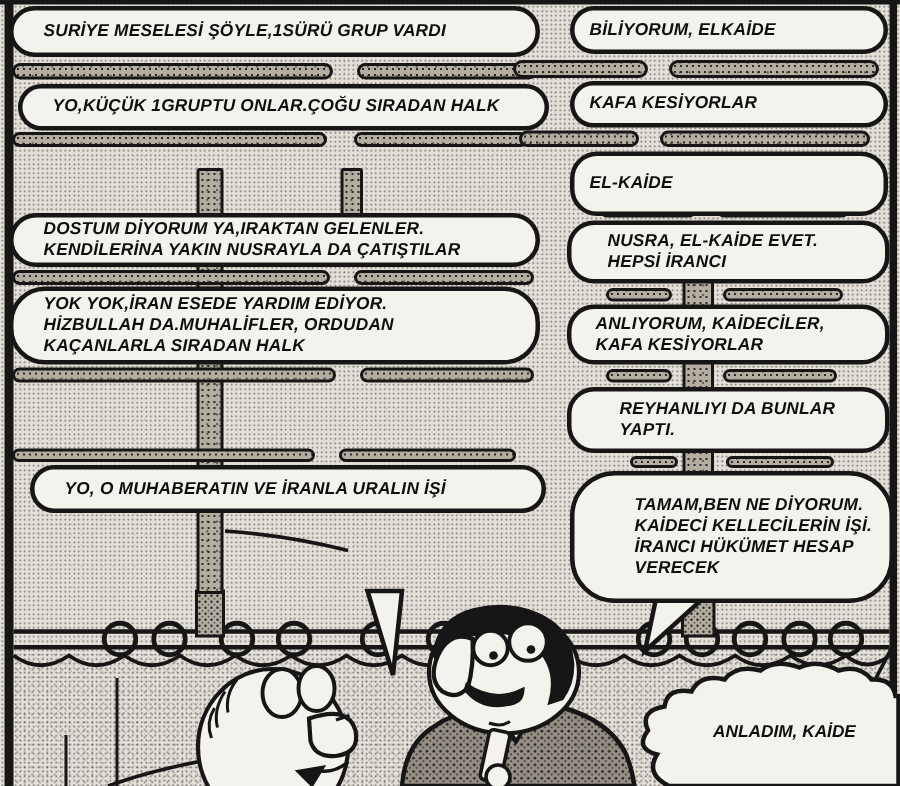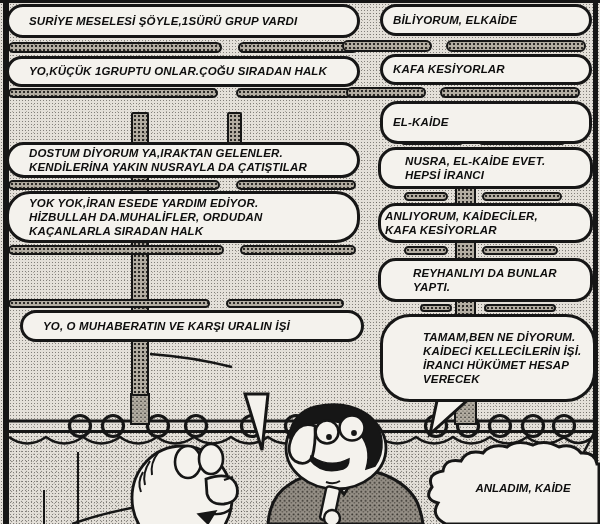"YO,KÜÇÜK 1GRUPTU ONLAR.ÇOĞU SIRADAN HALK" div.bubble { left: 6px -> 12px }
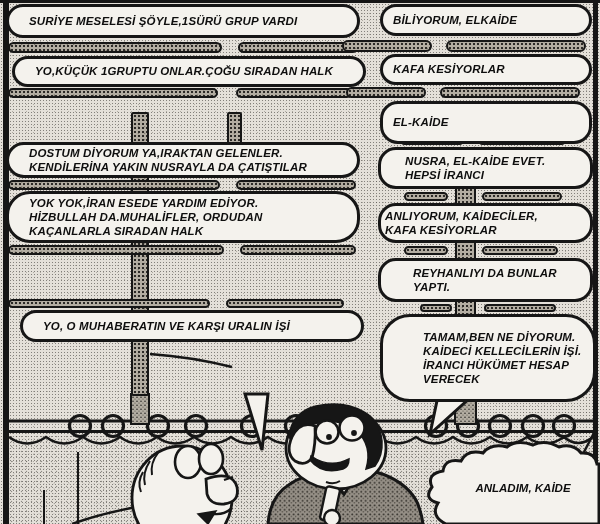"ANLIYORUM, KAİDECİLER," div.bubble { padding-left: 4px -> 16px }
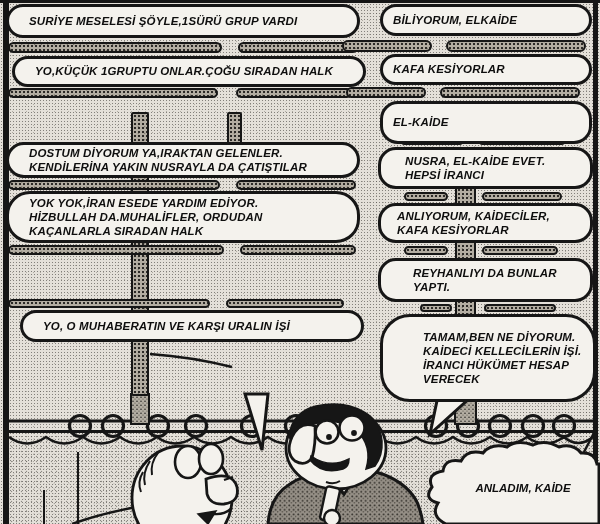"YO, O MUHABERATIN VE KARŞI" span.txt { text: KARŞI -> İRANLA }
